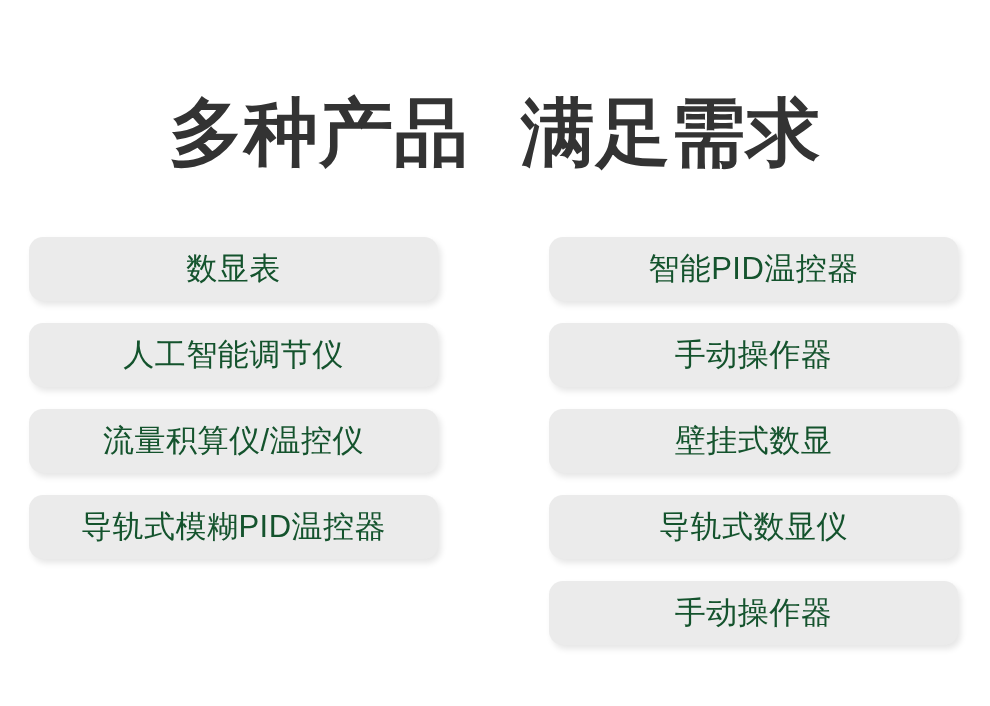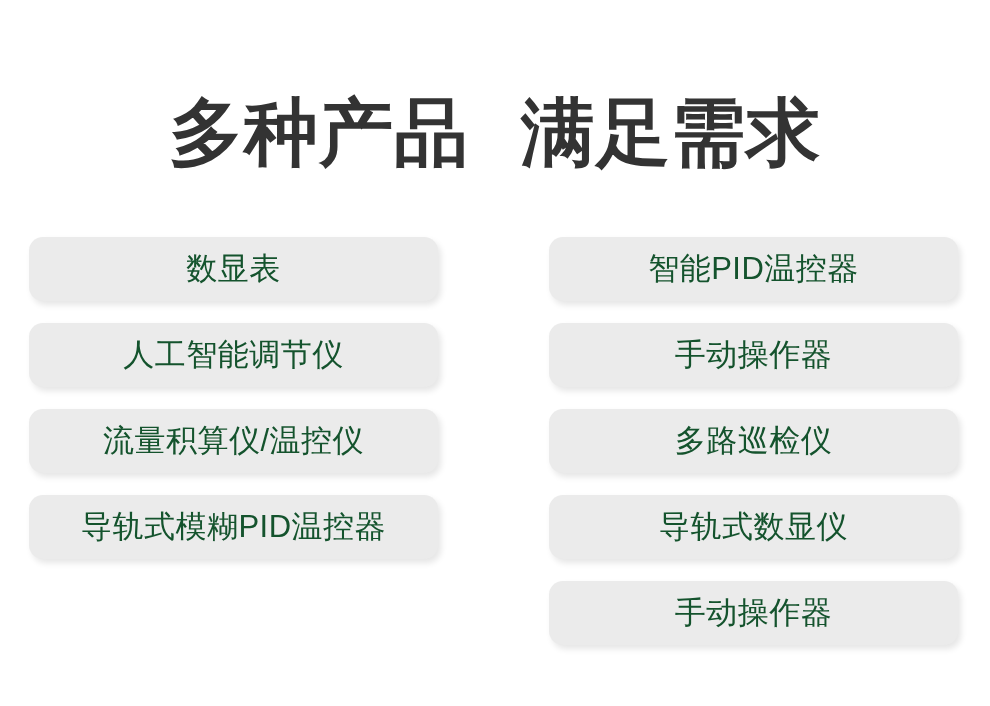"多路巡检仪" span.card-label { text: 多路巡检仪 -> 壁挂式数显 }
